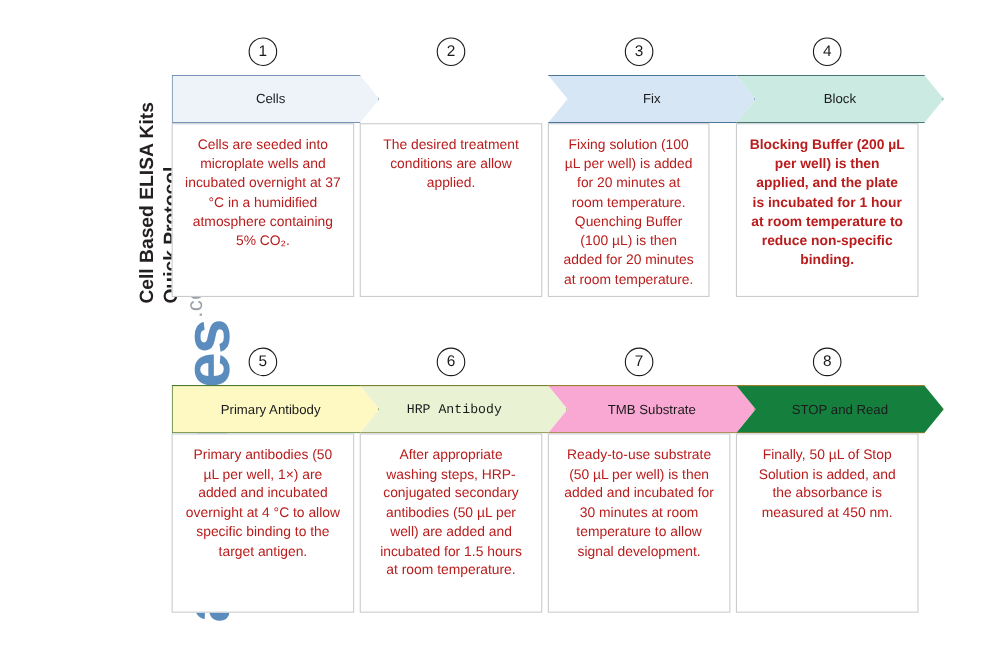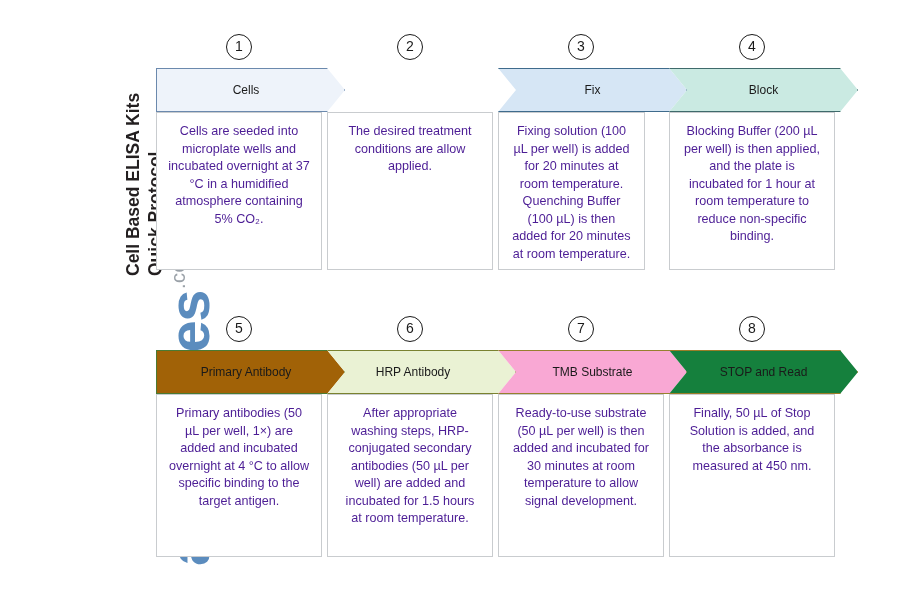"Cells are seeded into microplate" .panel { color: #4c1d95 -> #b91c1c }
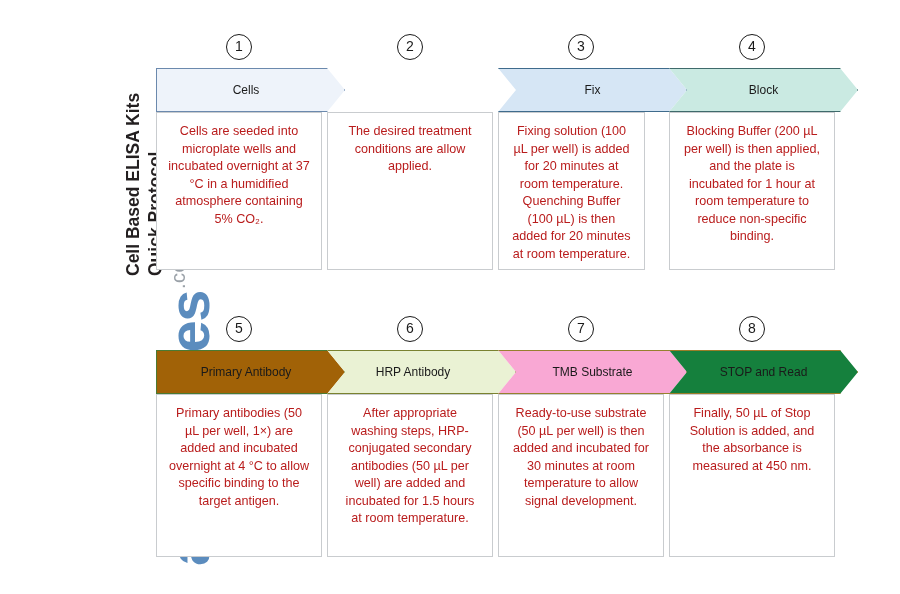"Blocking Buffer (200 µL per" div.panel { font-weight: none -> bold }
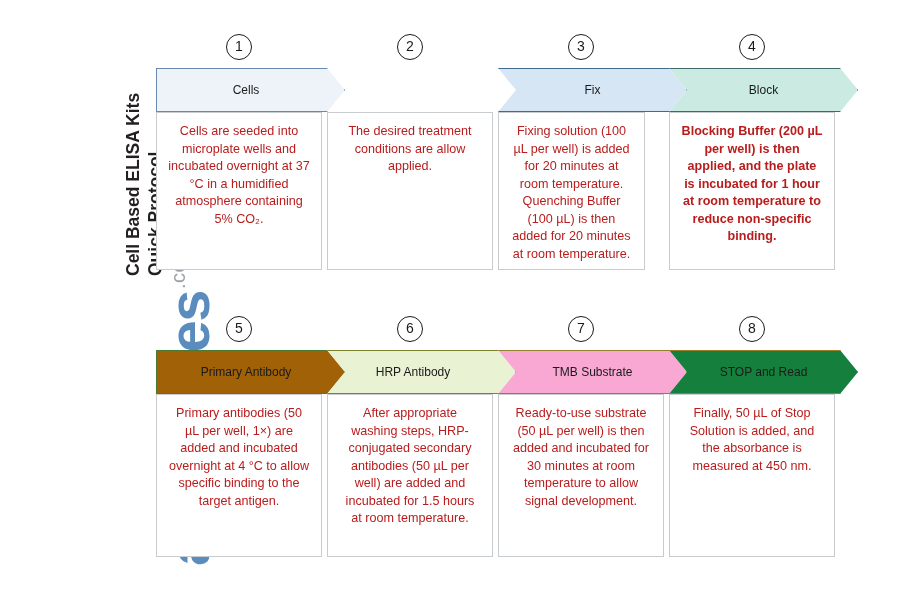"Primary Antibody" div.chev { background: #a16207 -> #fef9c3 }
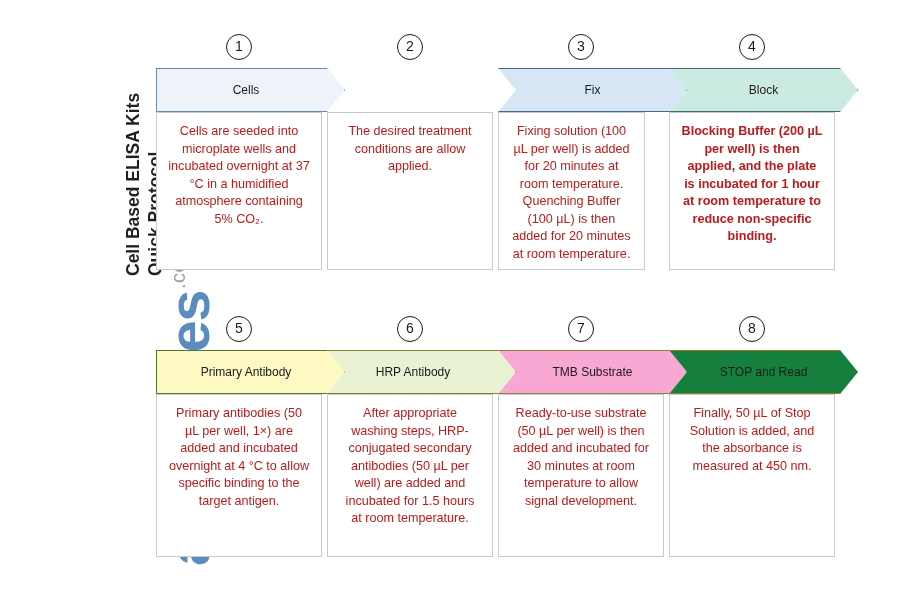"HRP Antibody" span.chev-label { font-family: none -> Liberation Mono, monospace }
